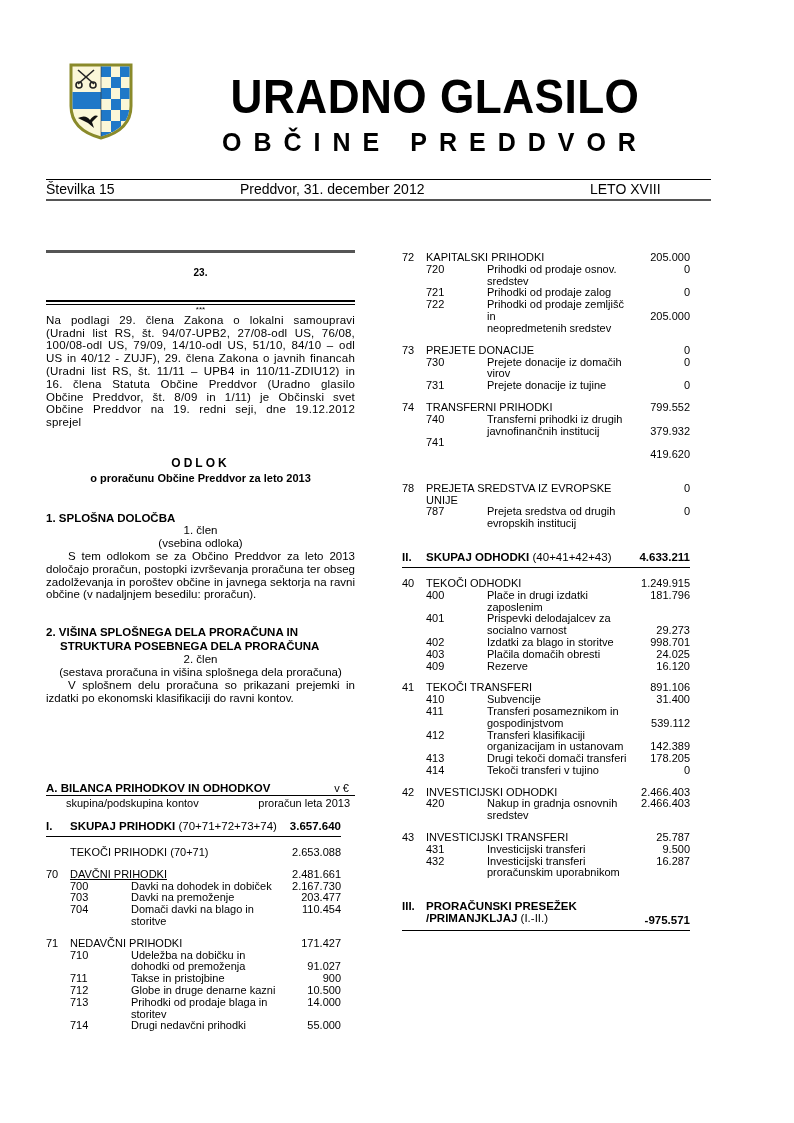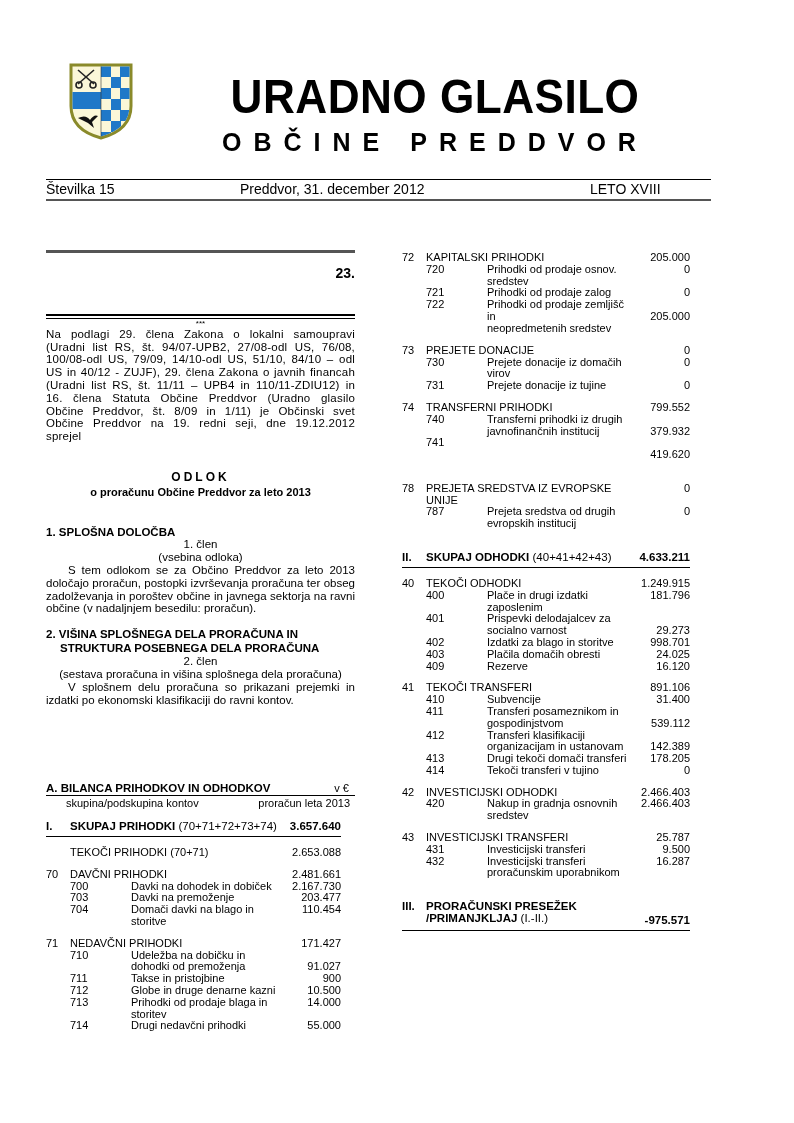"23." .art-num { font-size: 14px -> 10px; margin-bottom: 34px -> 20px; text-align: right -> center }
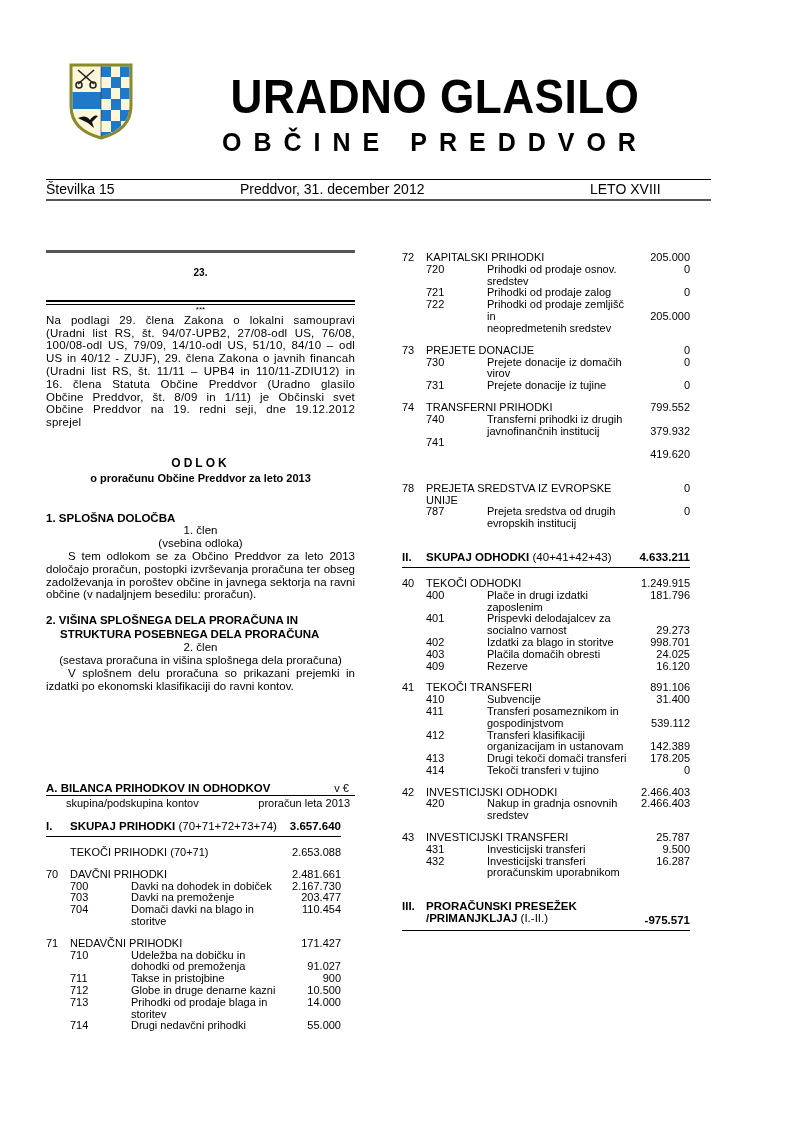"2. VIŠINA SPLOŠNEGA DELA PRORAČUNA" .sec2-head { margin-top: 12px -> 24px }
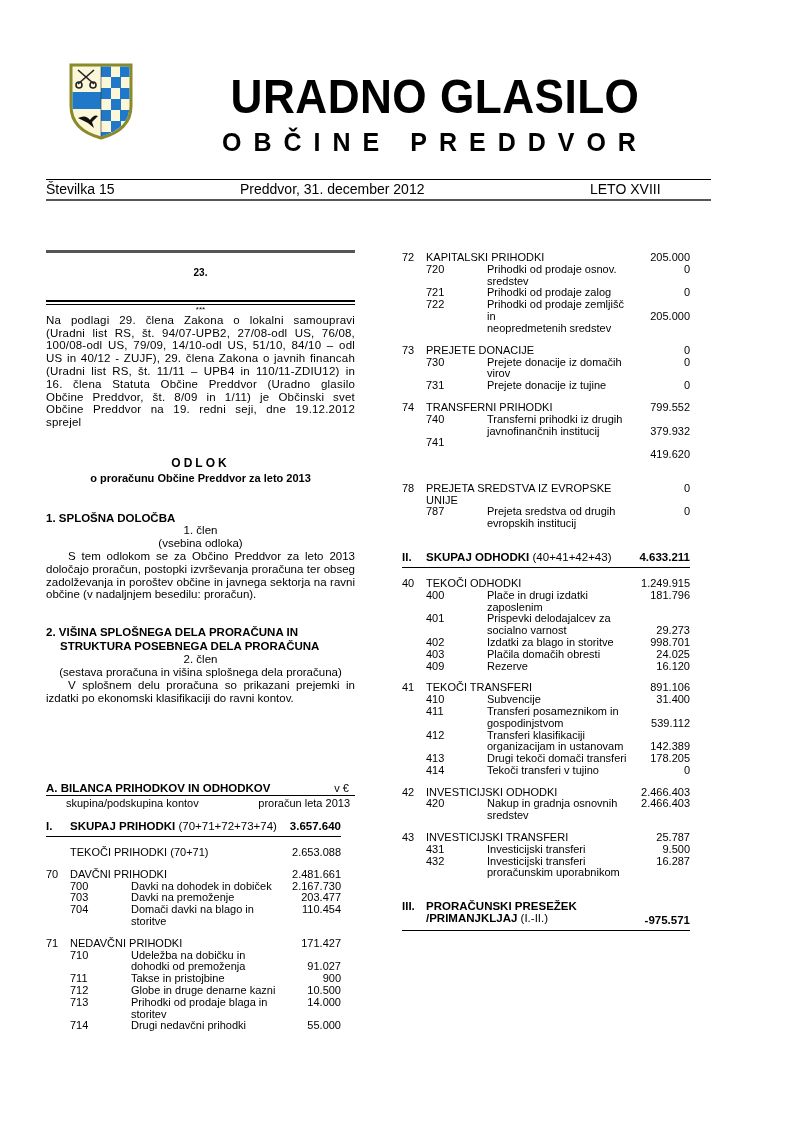"DAVČNI PRIHODKI" span.c2 { text-decoration: none -> underline }
